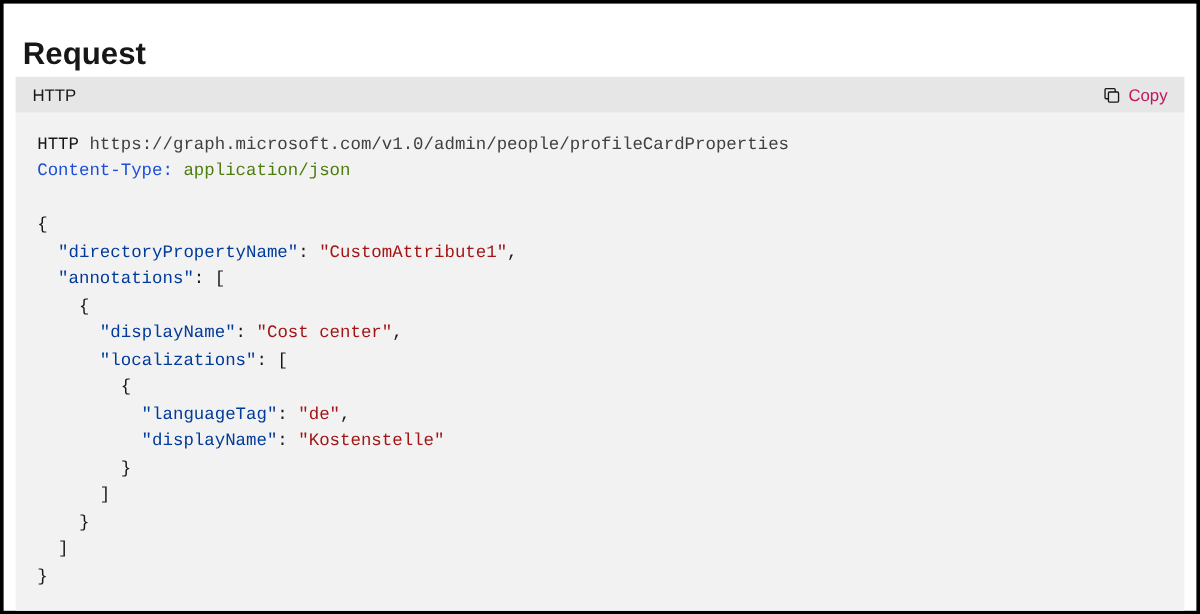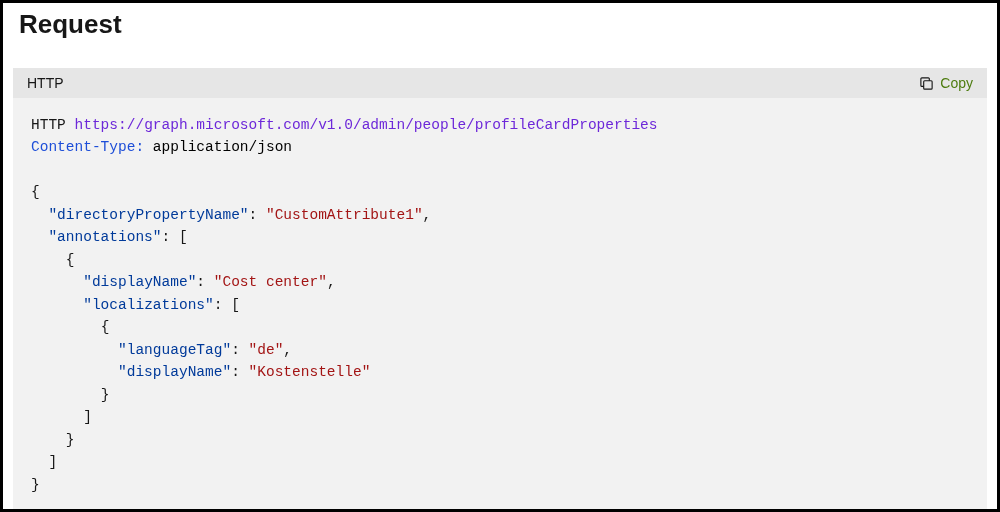"Request" .title { margin-top: none -> 20px; padding: 2px 10px 28px 10px -> 2px 10px 4px 10px }
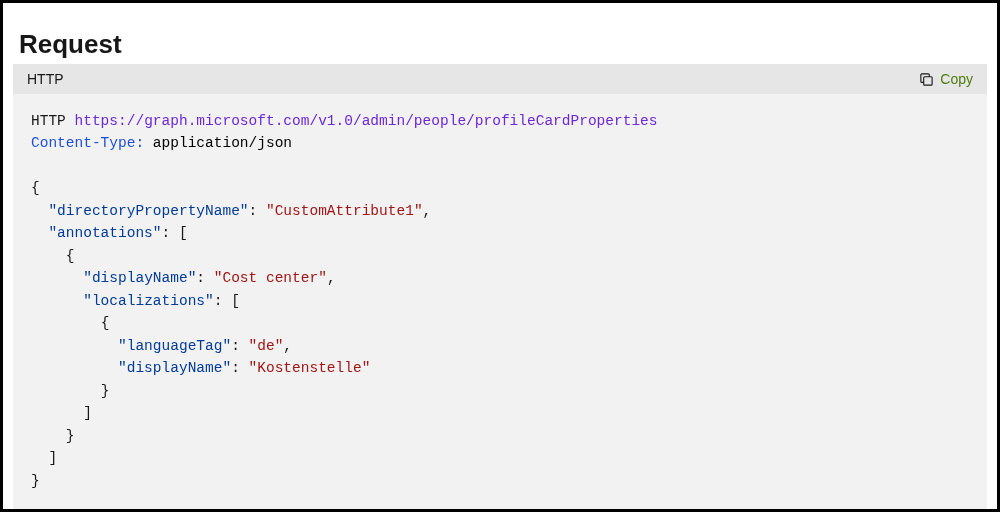"Copy" .copybtn { color: #4d7c0f -> #be185d }
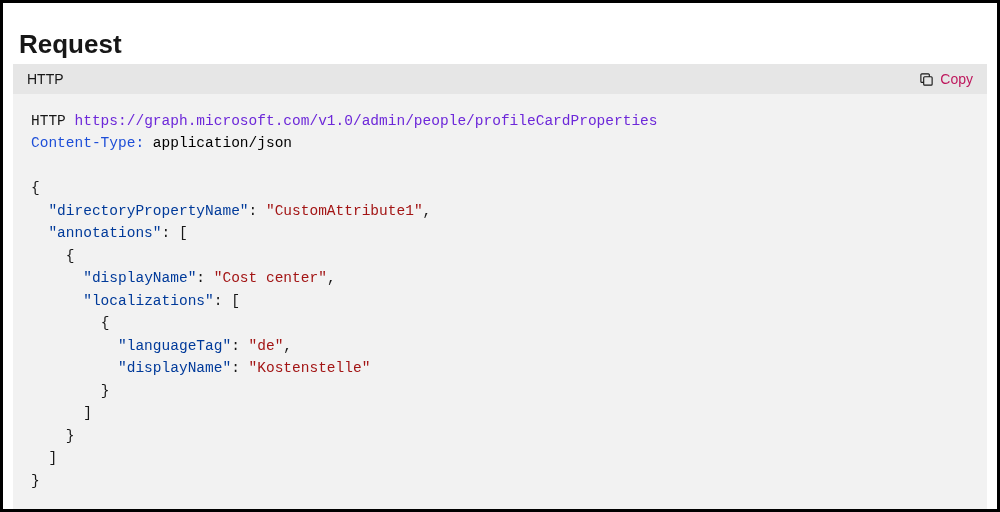"https://graph.microsoft.com/v1.0/admin/p" .c-url { color: #6d28d9 -> #404040 }
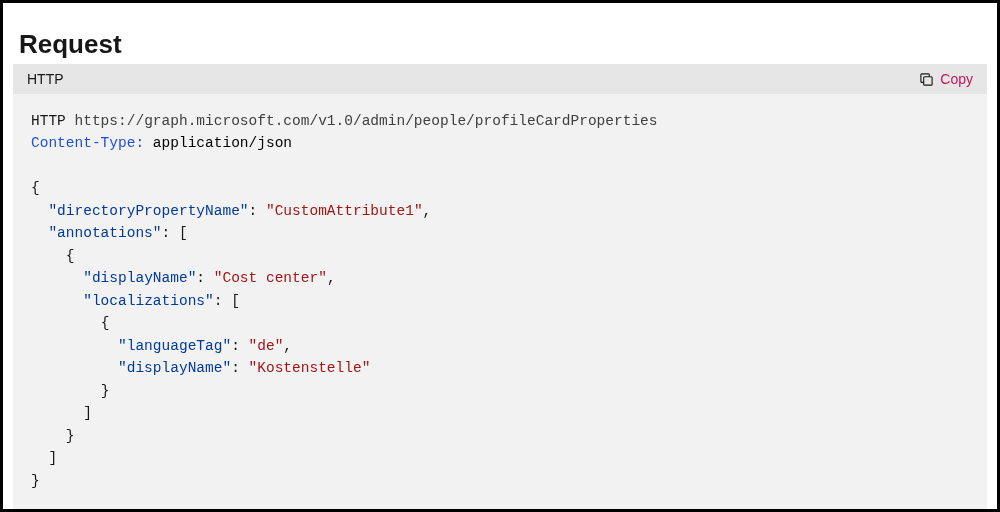"application/json" .c-val { color: #000000 -> #4d7c0f }
